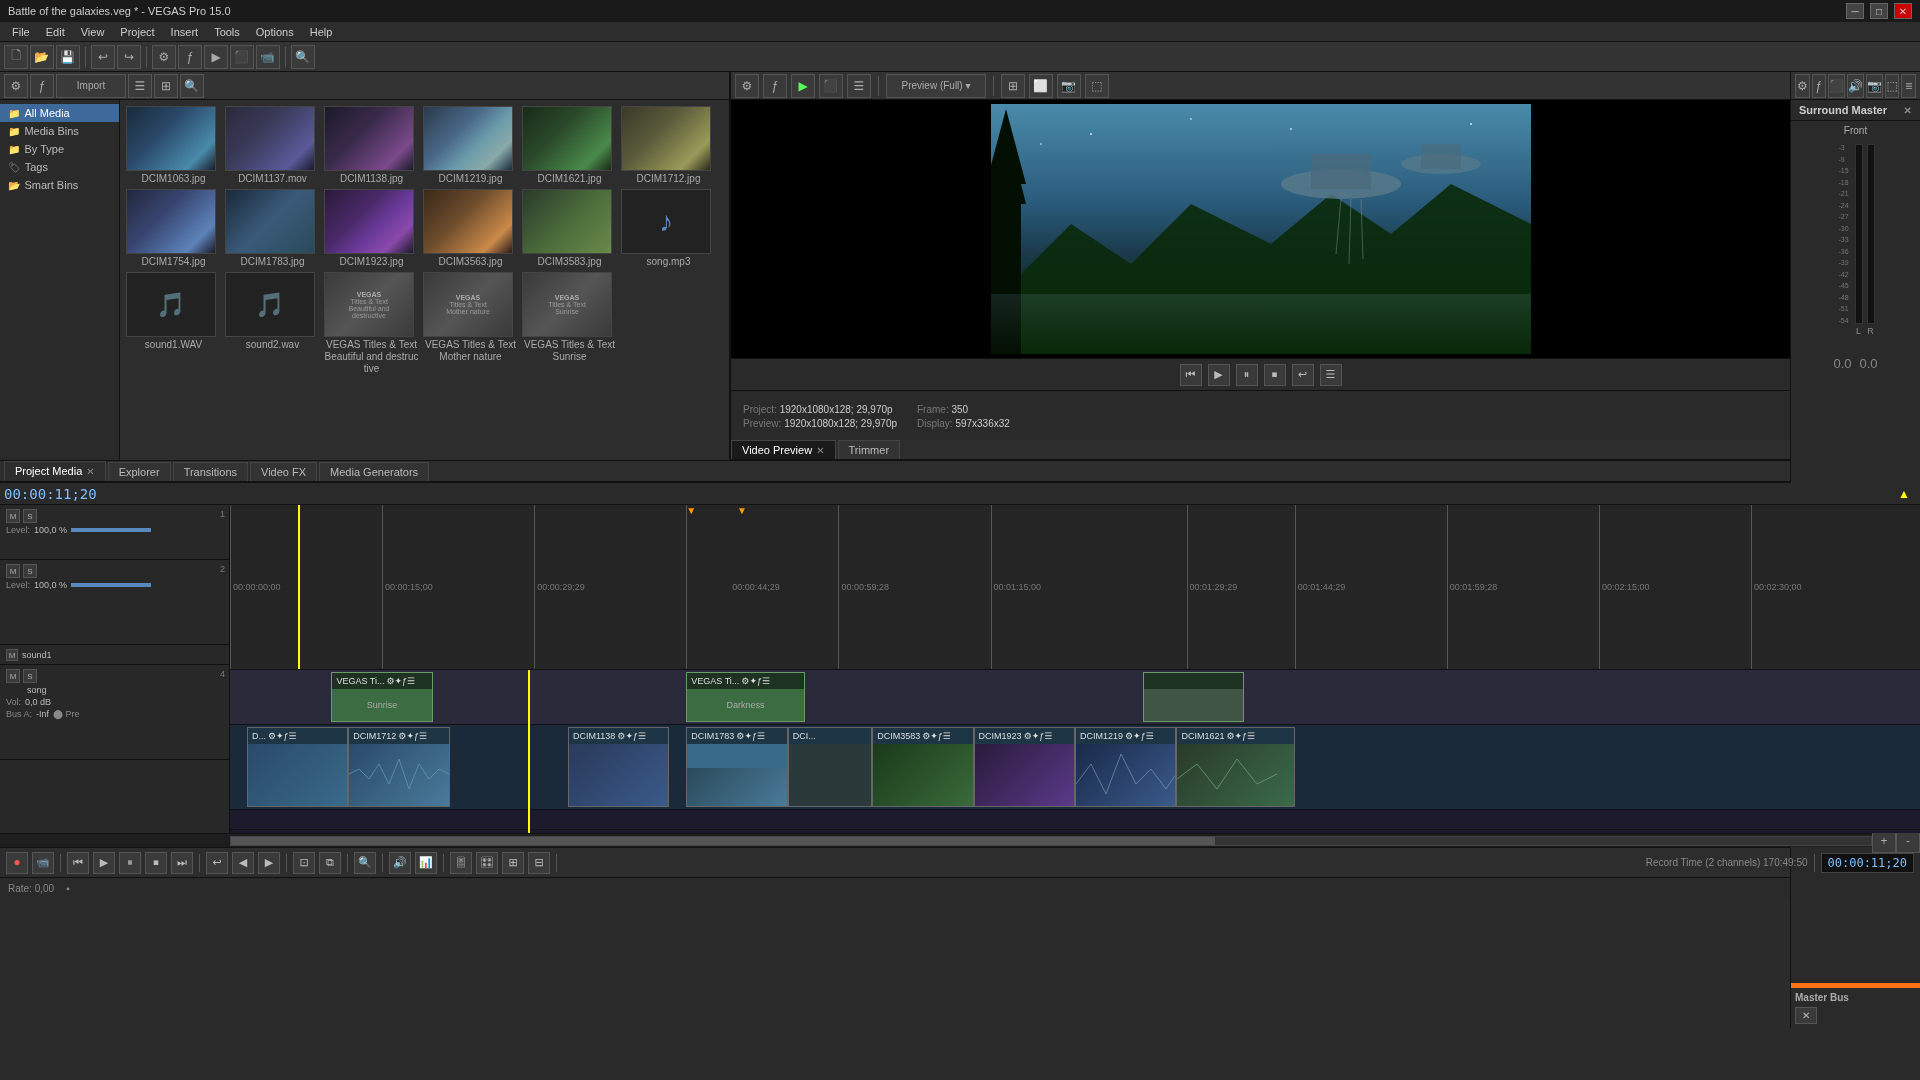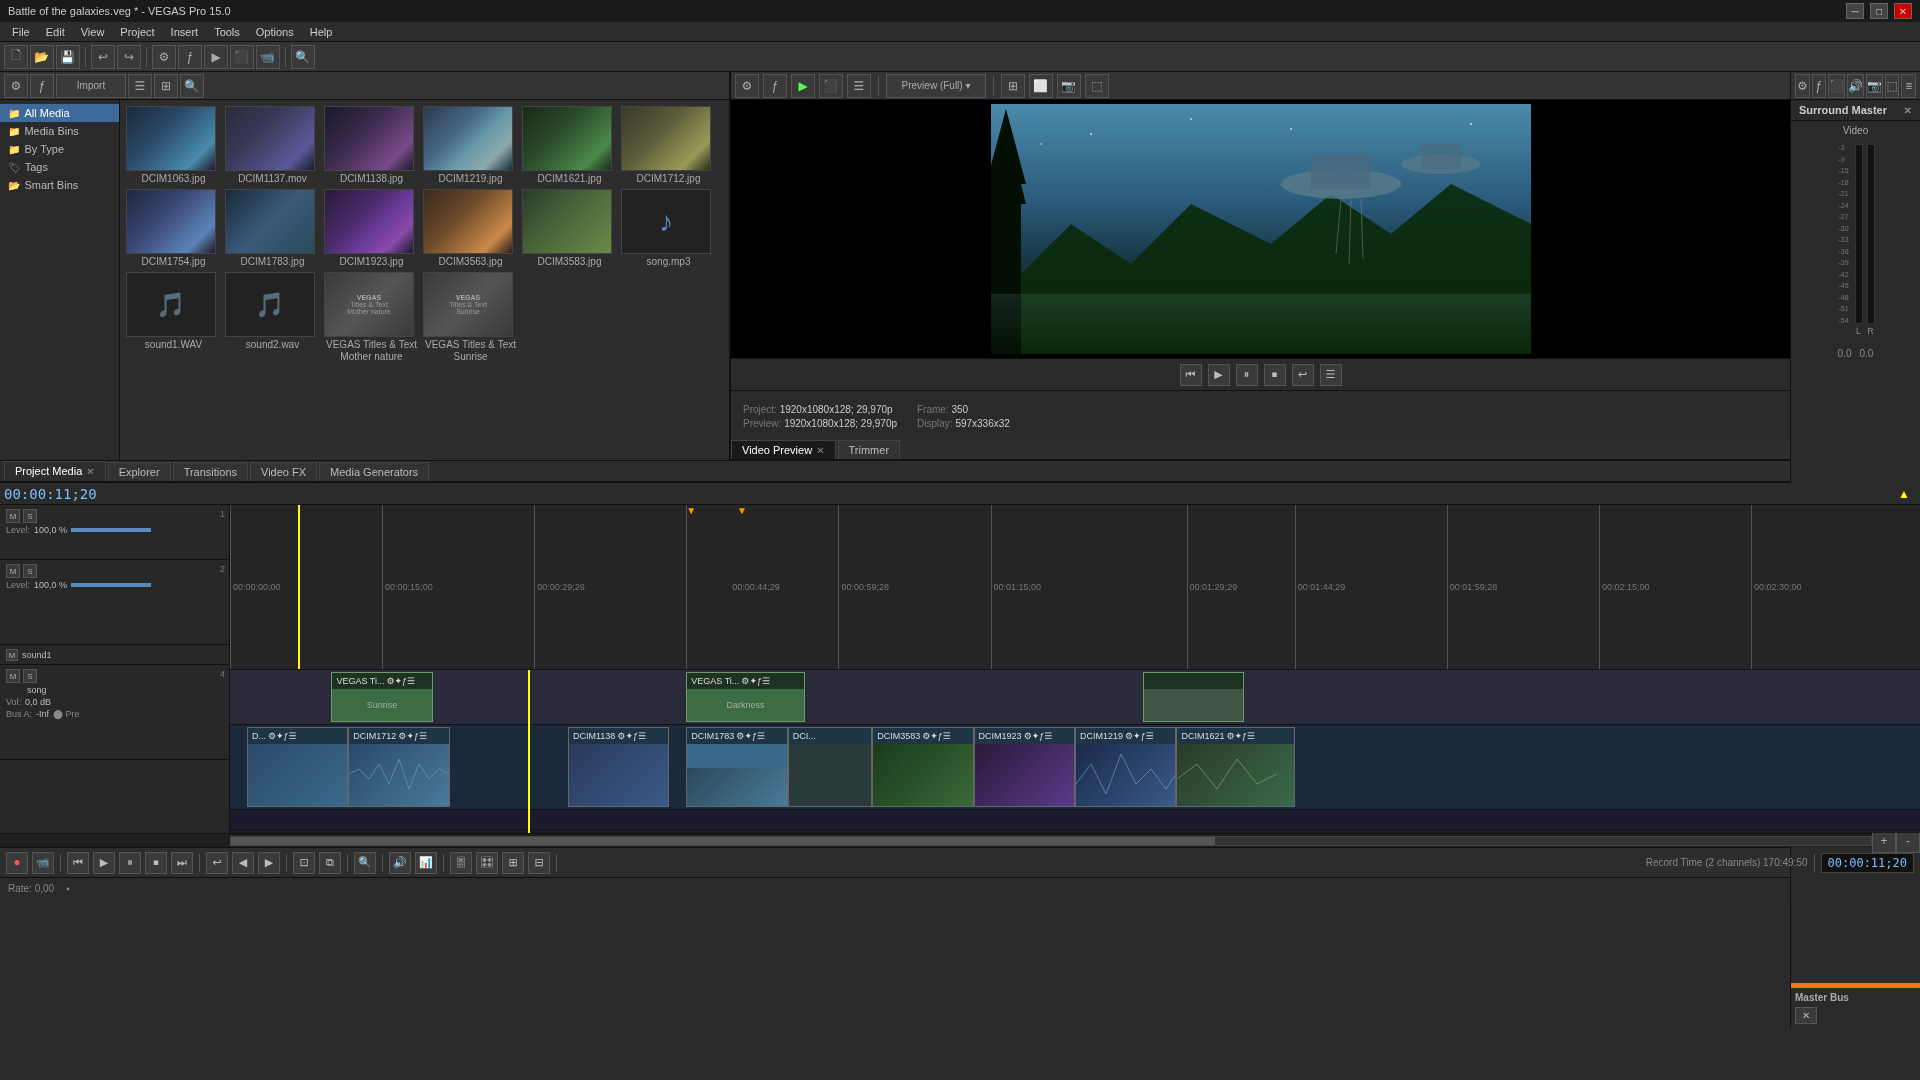"Video" span { text: Video -> Front }
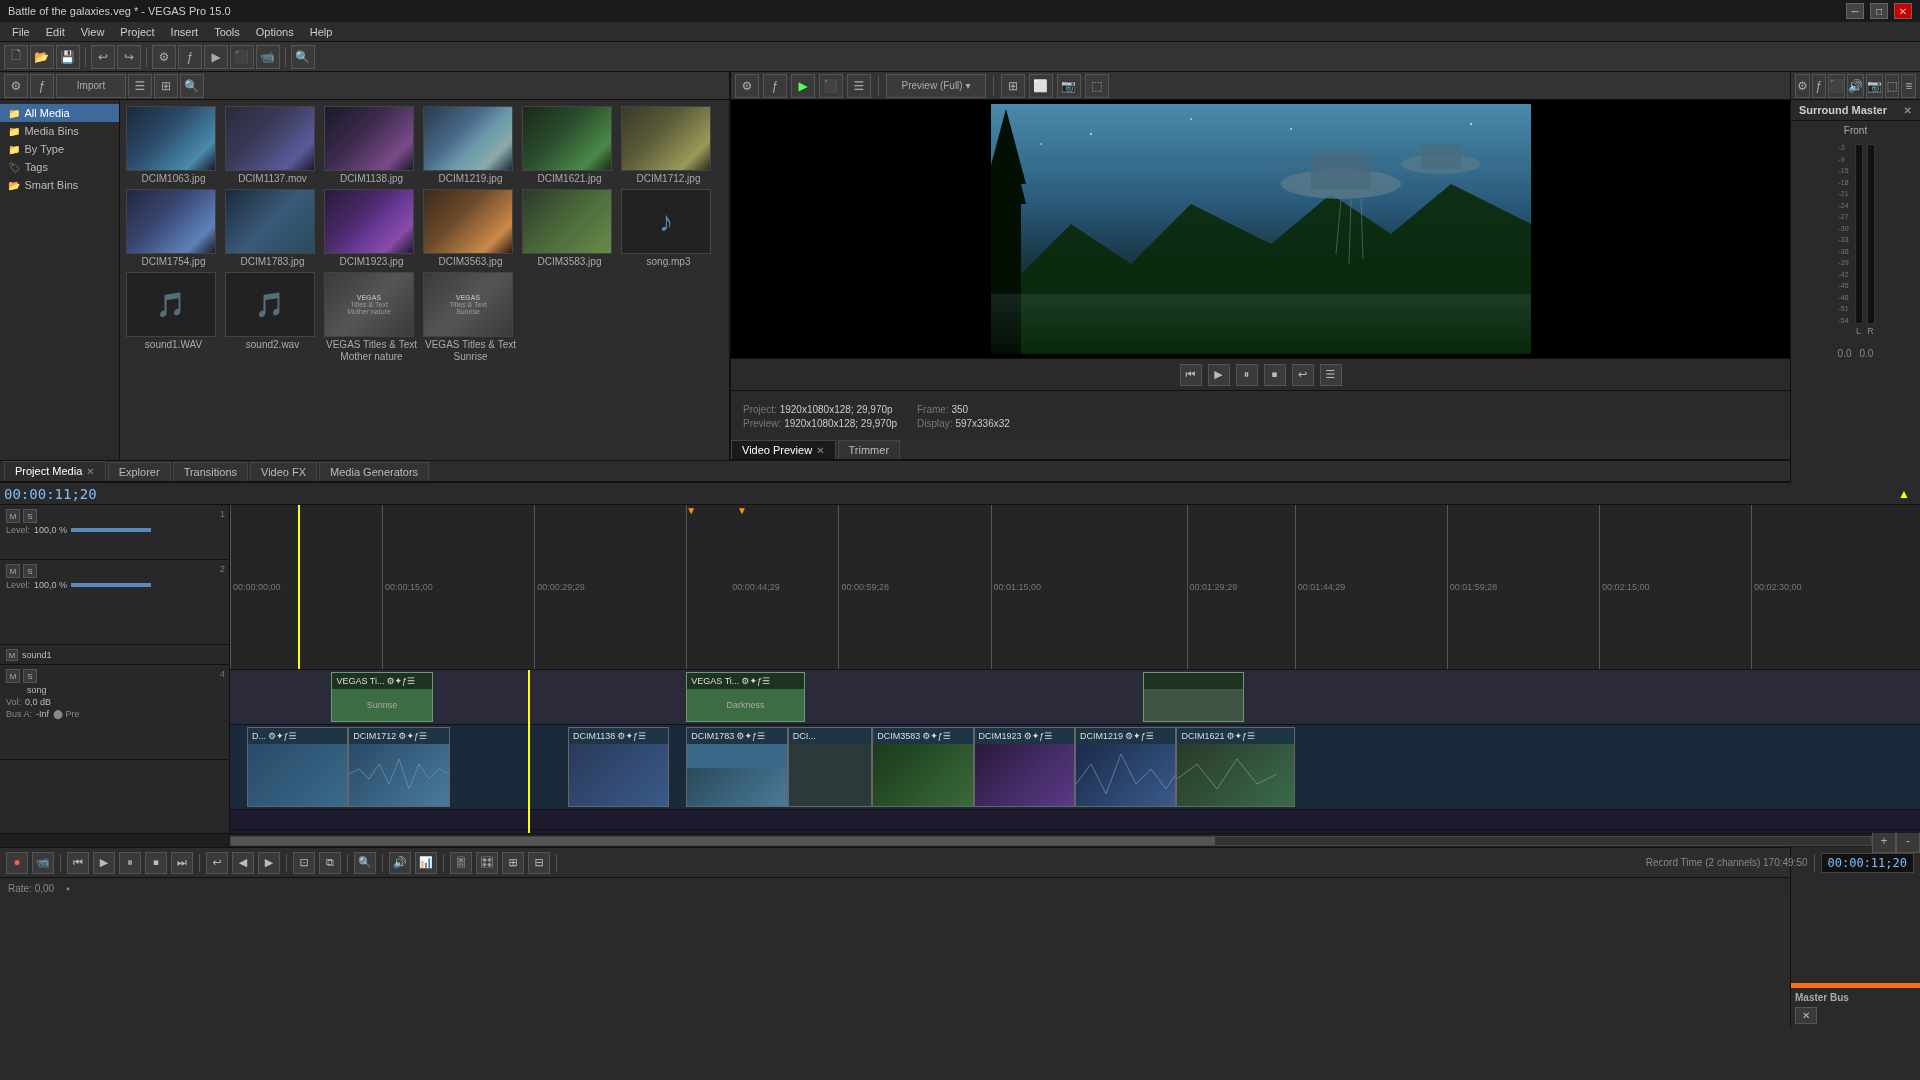"VEGAS Titles & Text Beautiful" div.media-item { html: none -> <div> <div> <div> <div>VEGAS</div> <div>Titles &amp; Text</div> <div>Beautiful and</div> <div>destructive</div> </div> </div> <div>VEGAS Titles &amp; Text Beautiful and destructive</div> </div> }
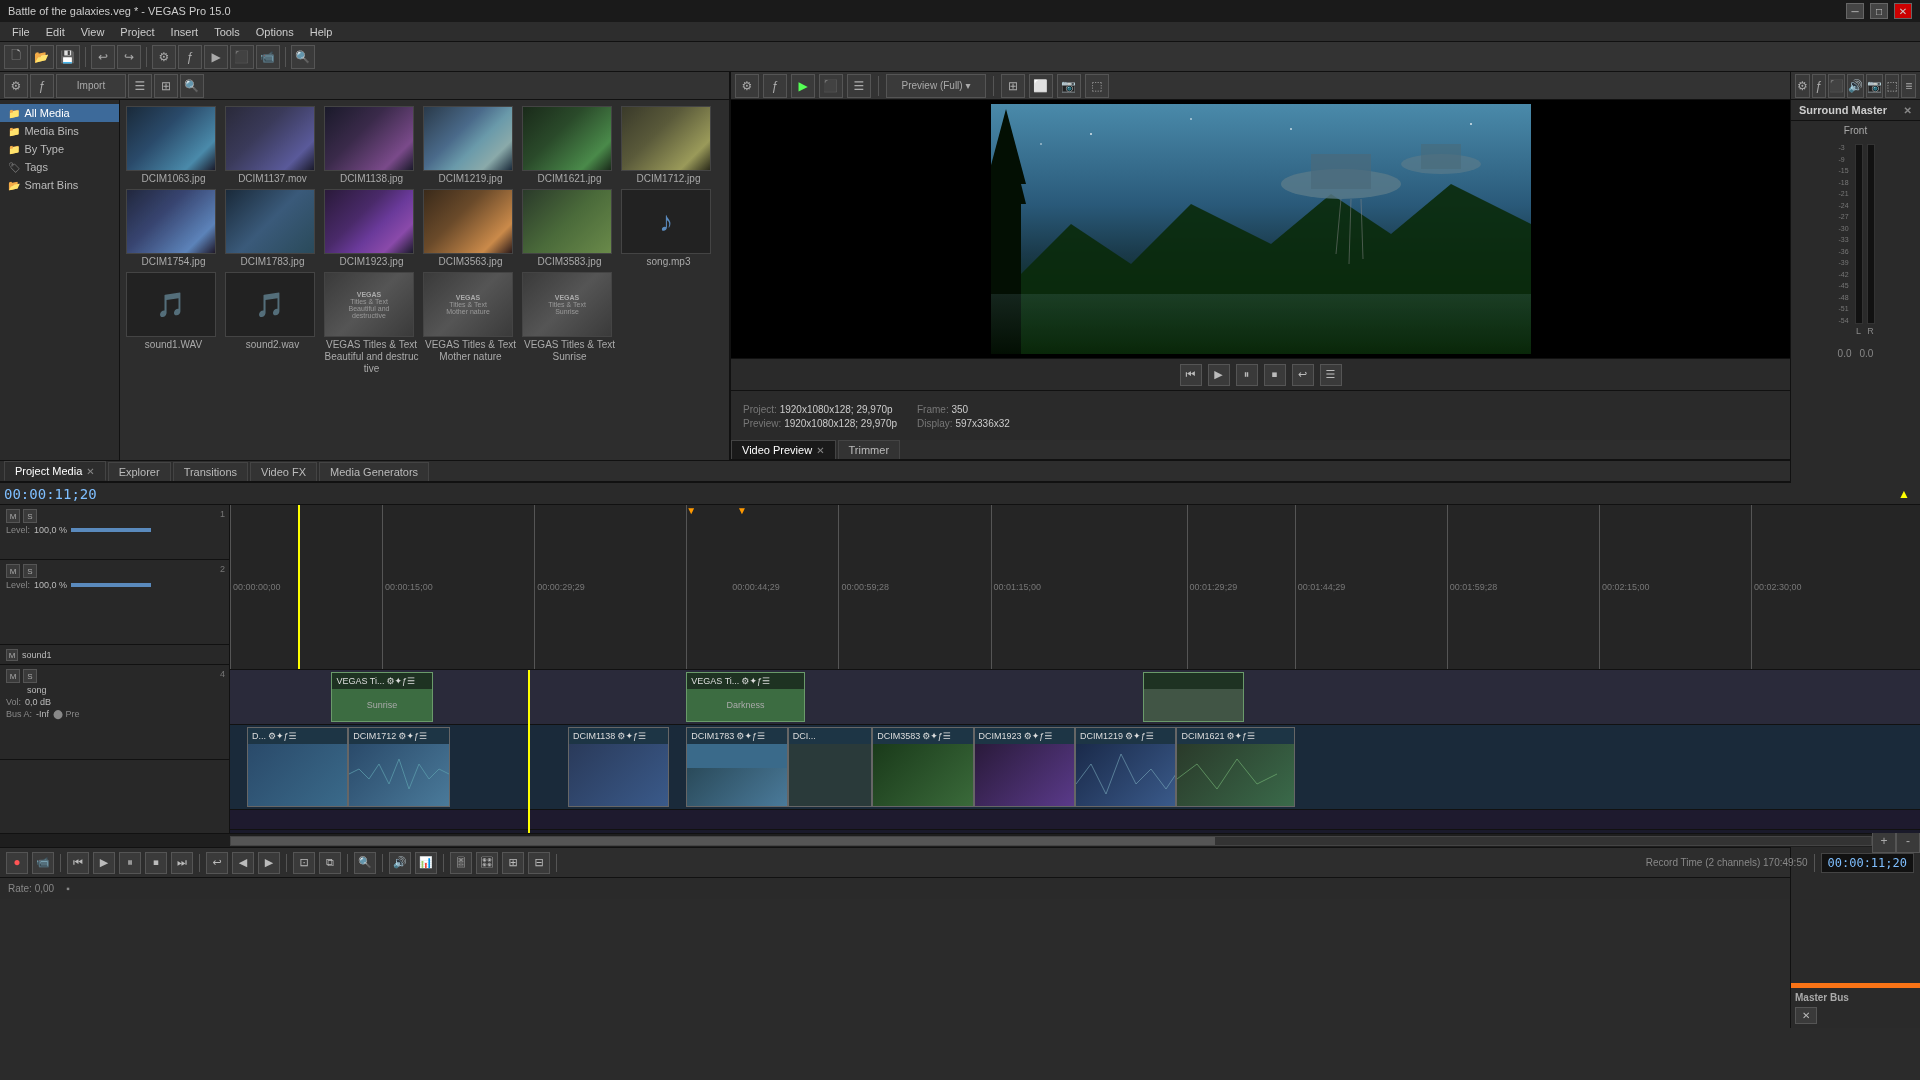"0.0" div { font-size: 10px -> 13px; margin-top: 8px -> 16px }
